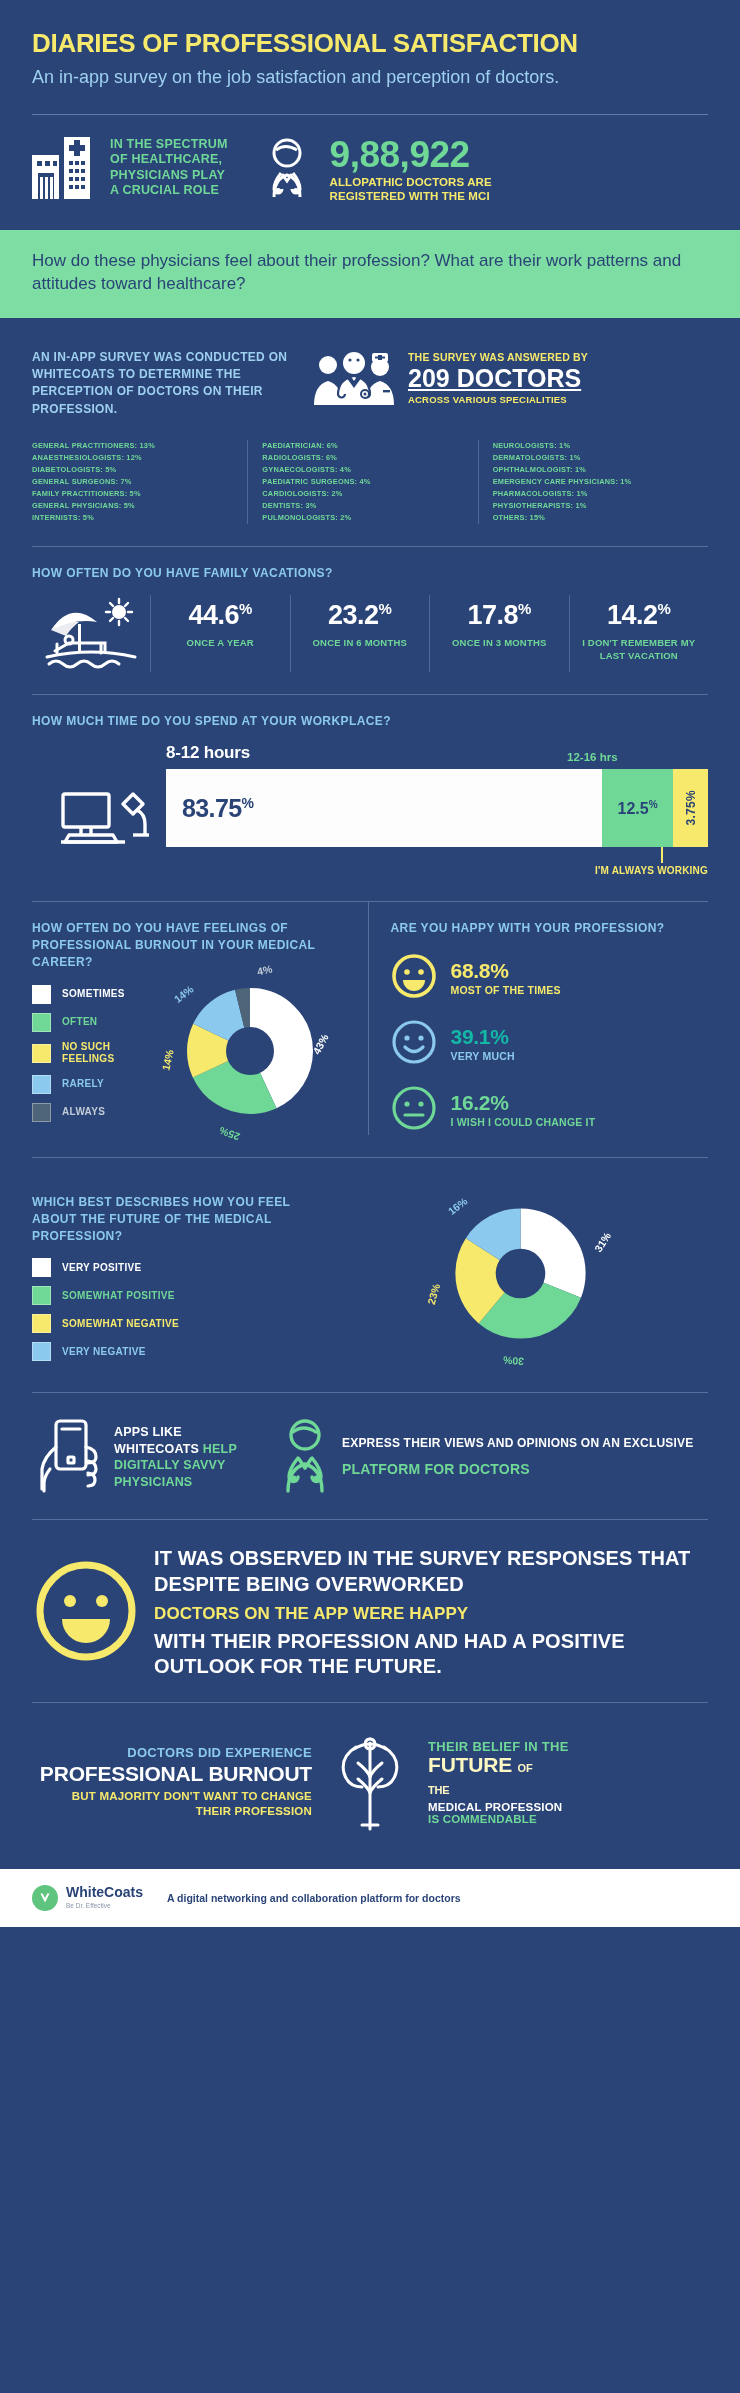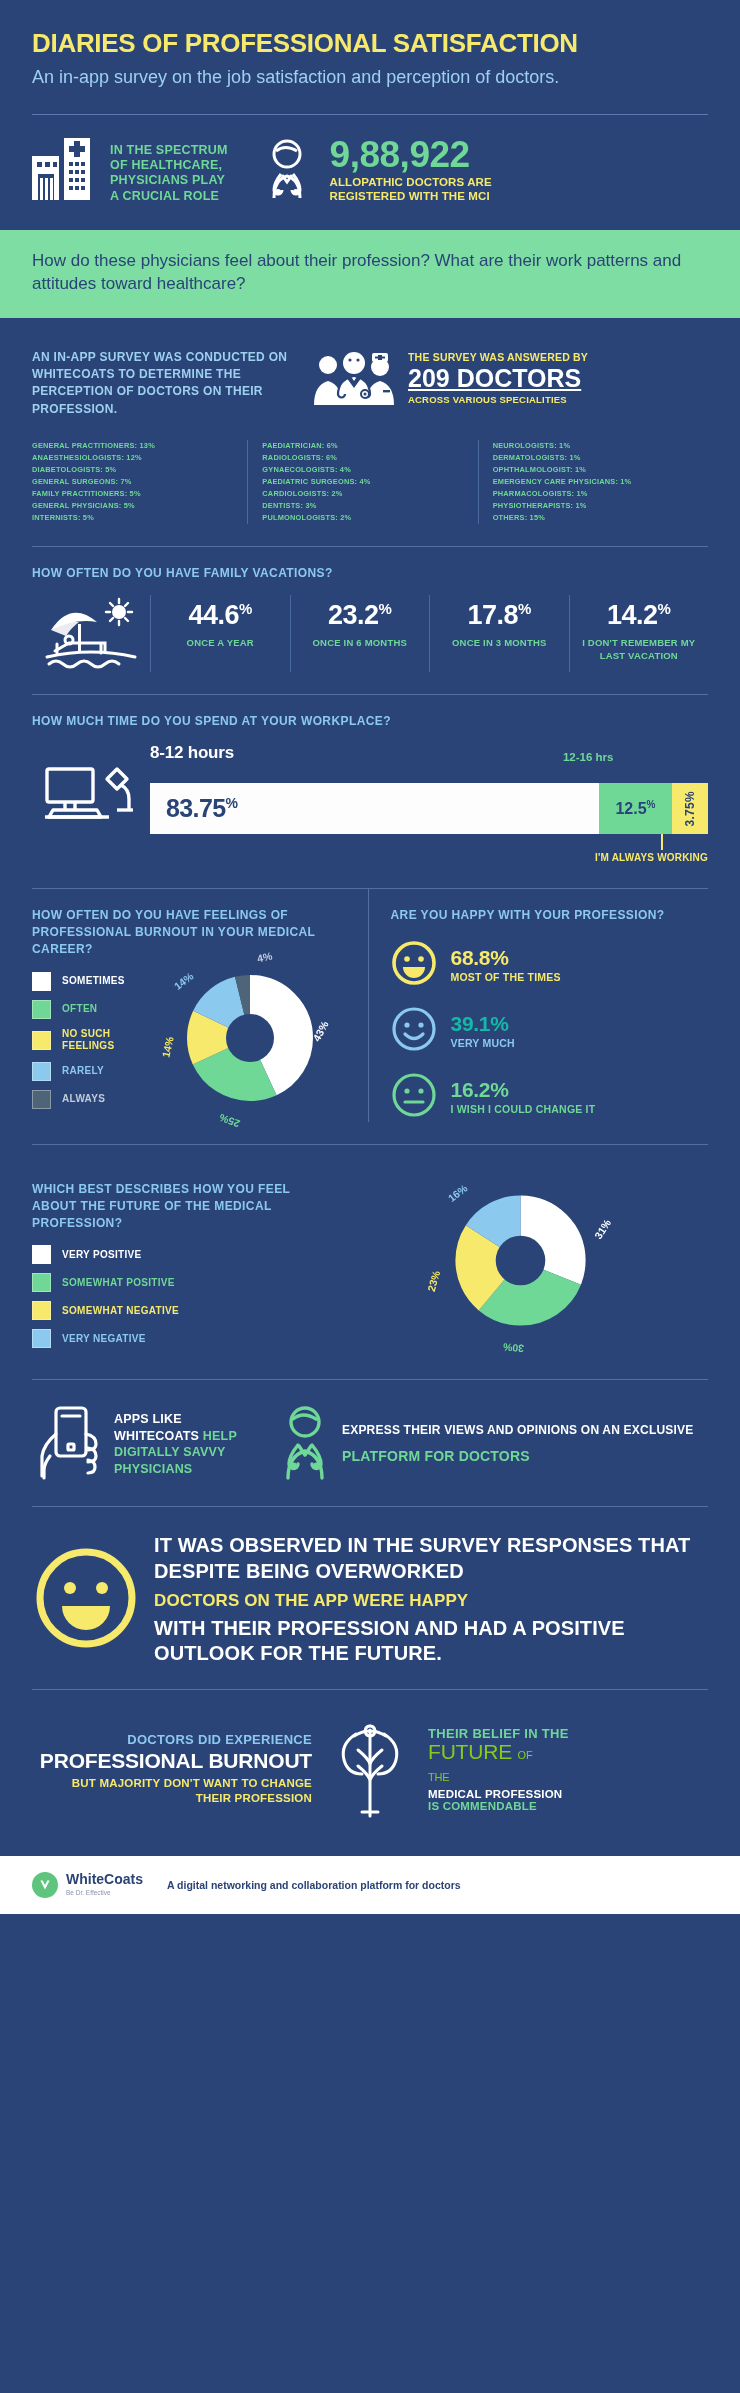"IN THE SPECTRUM" .statband { align-items: flex-end -> flex-start }
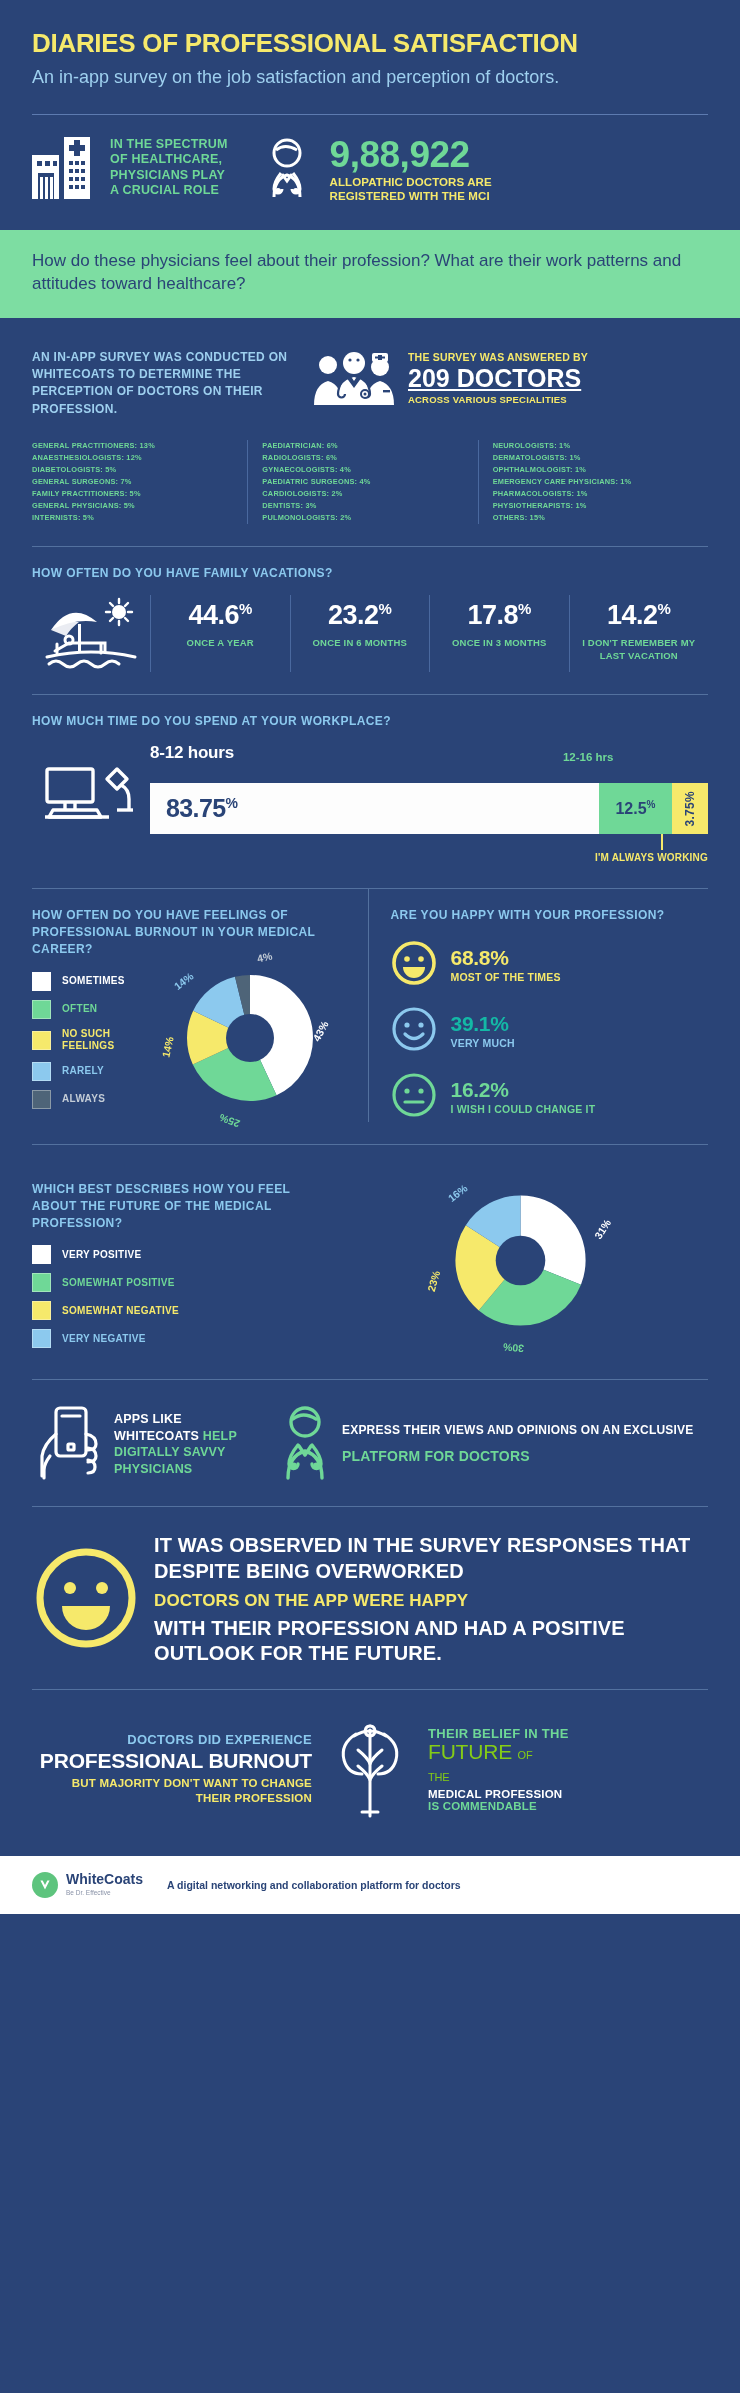"8-12 hours" .workplace { align-items: flex-start -> center; padding: 12px 32px 0 32px -> 12px 32px 0 48px }
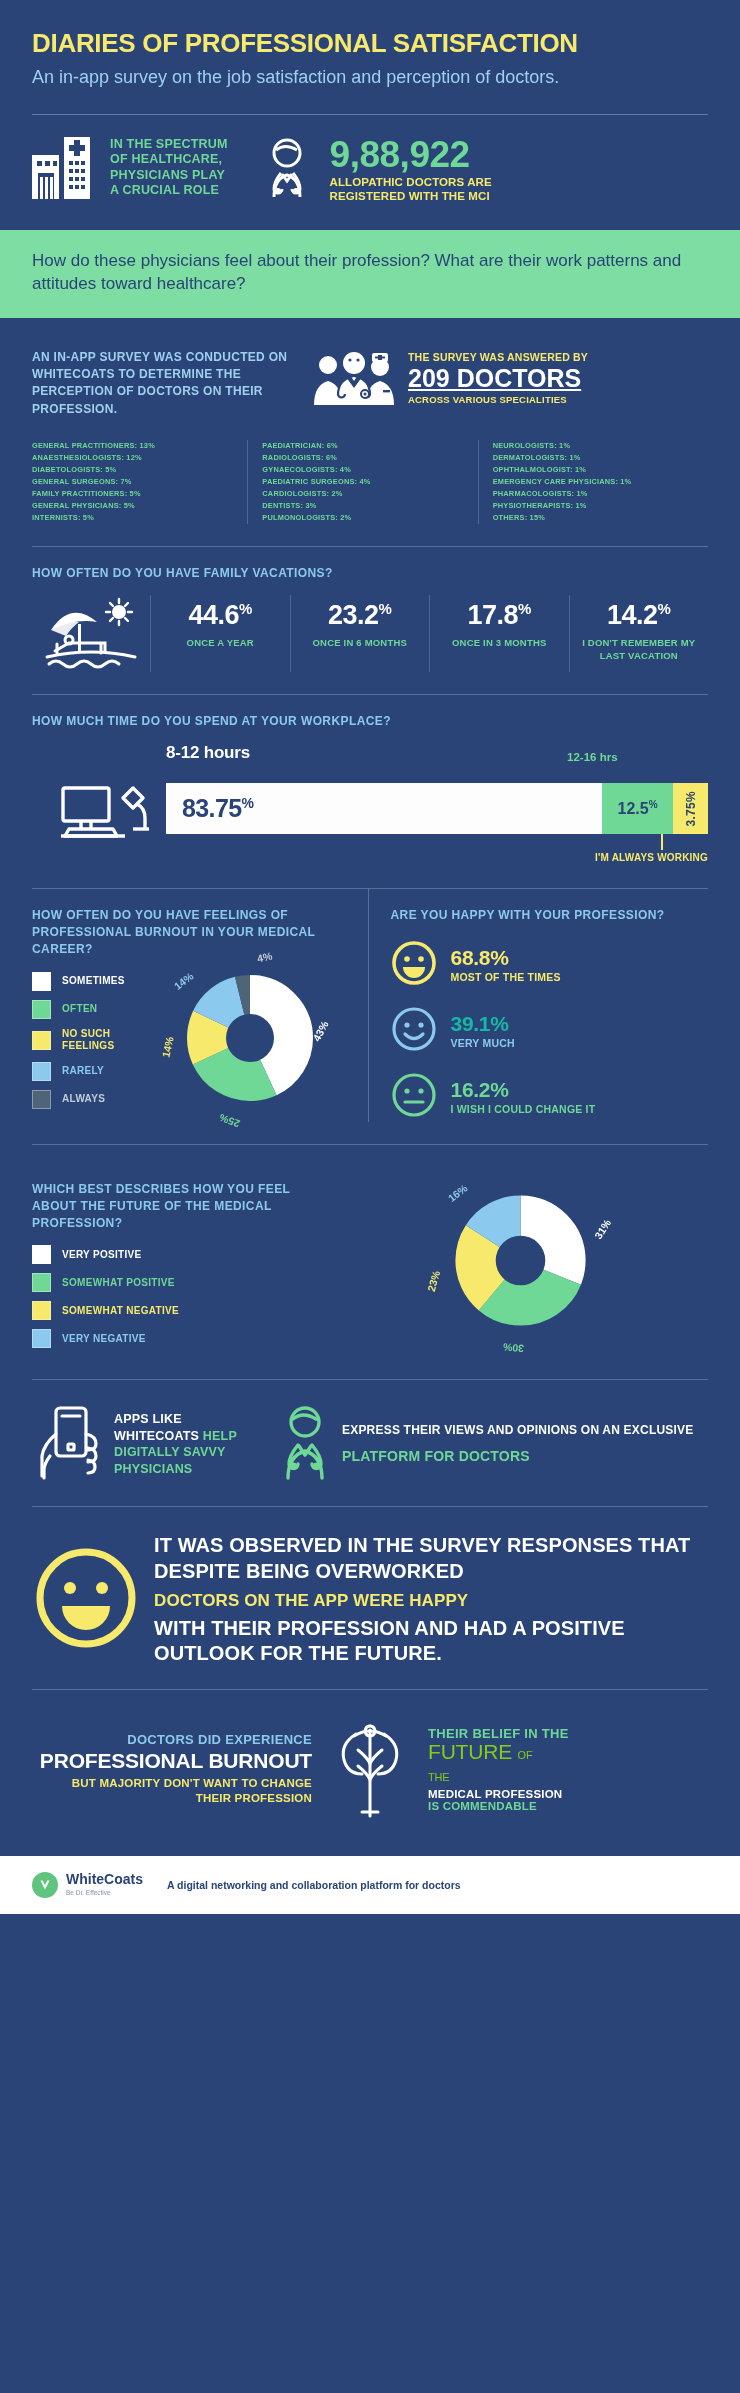"83.75%" .bar { height: 51px -> 78px; margin-top: 20px -> 6px }
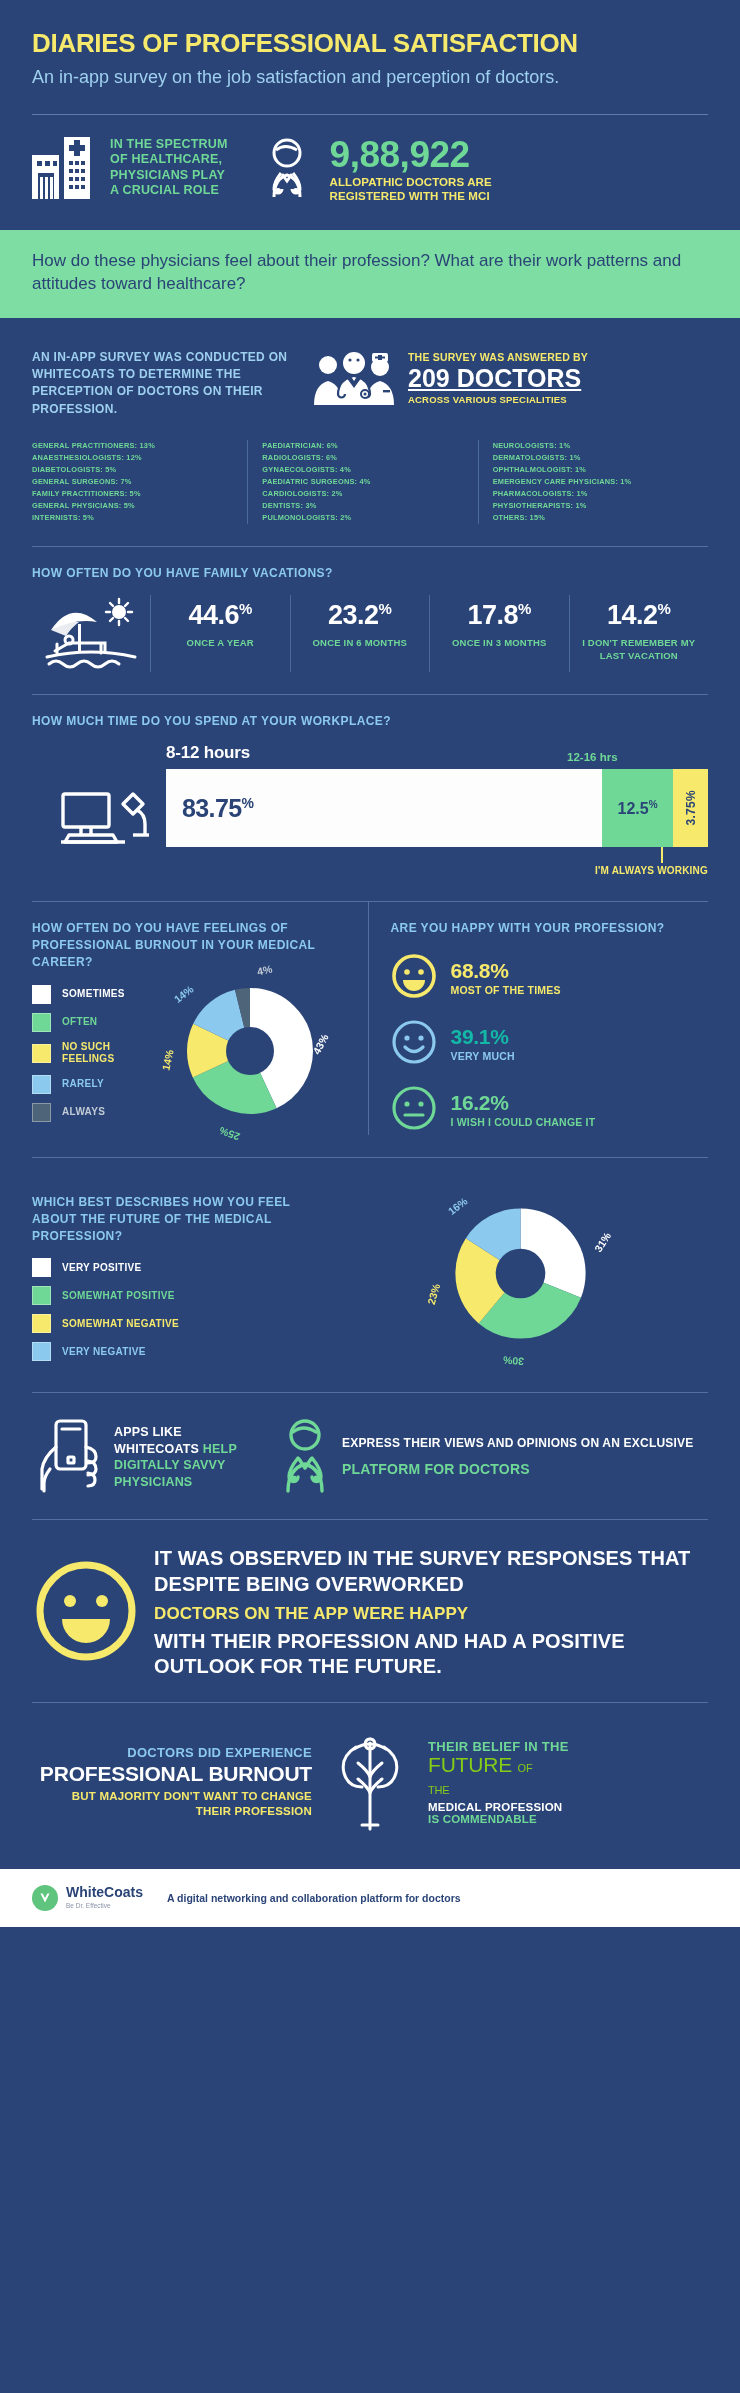"FUTURE OF" .final-right .t2 { color: #84cc16 -> #fef9c3; font-weight: normal -> bold }
